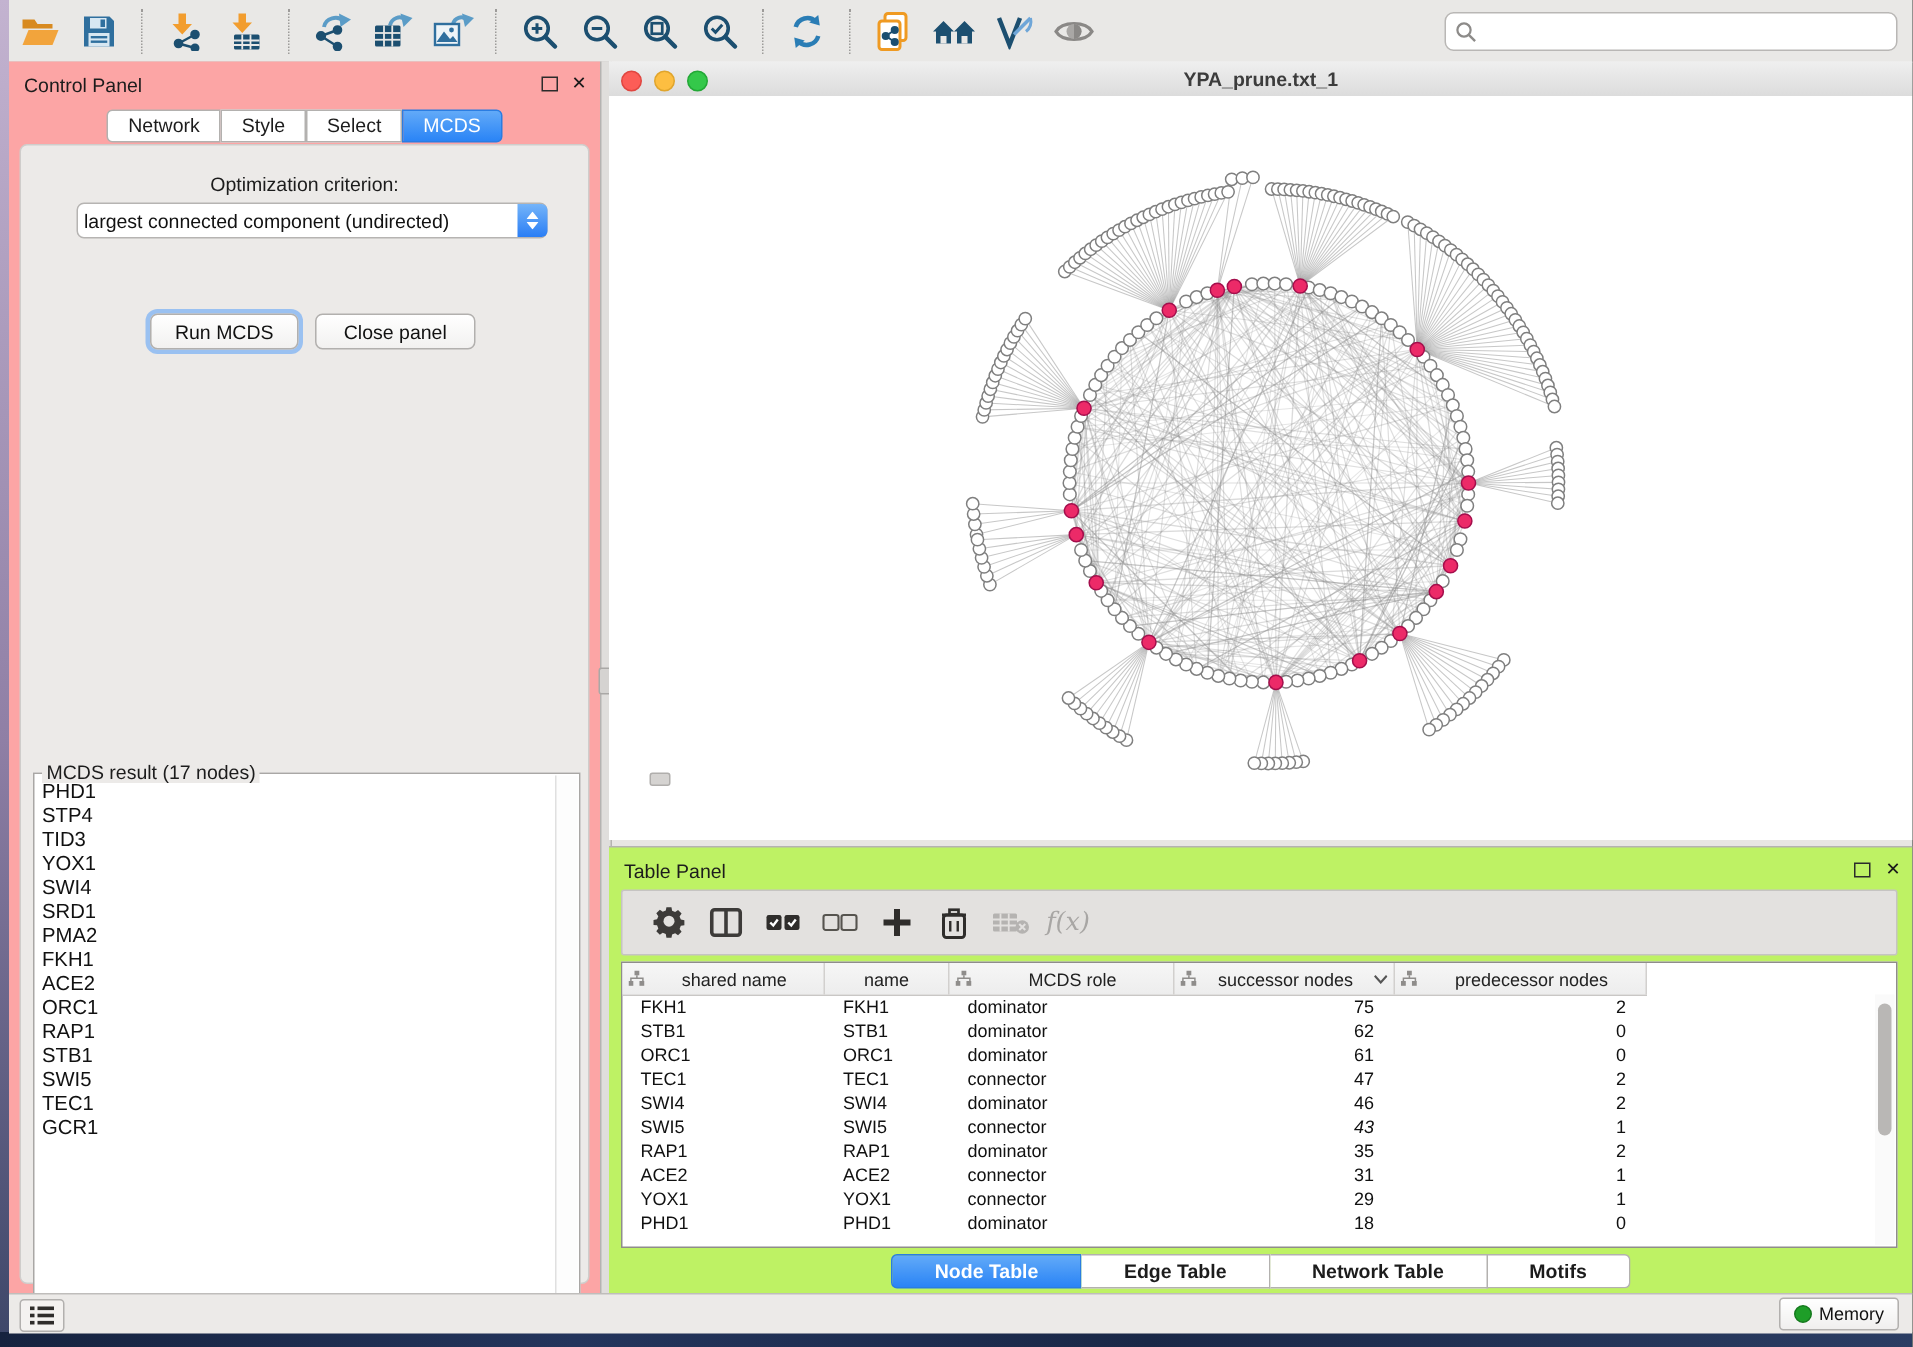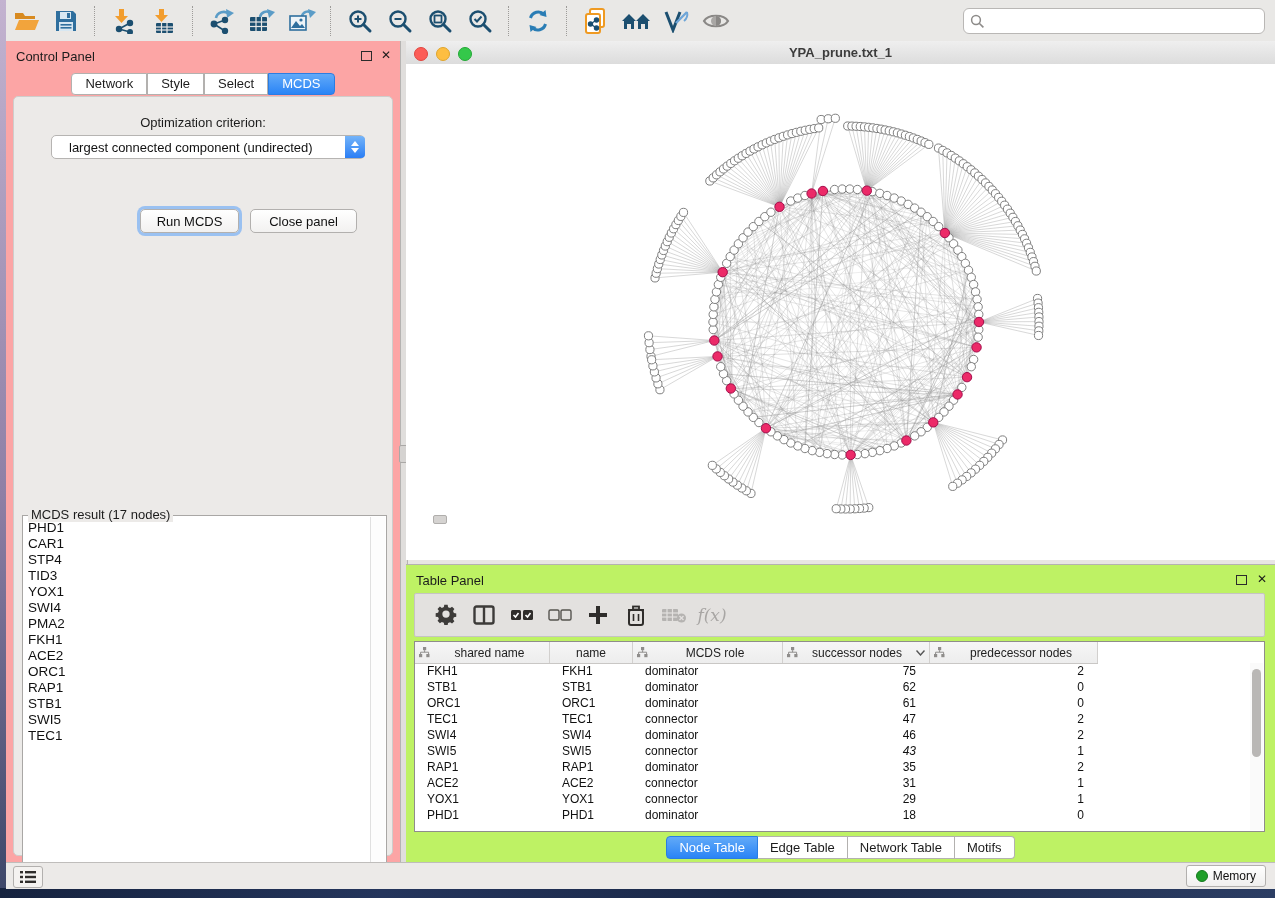"largest connected component (undirected)" .dropdown .val { padding-left: 17px -> 4px }
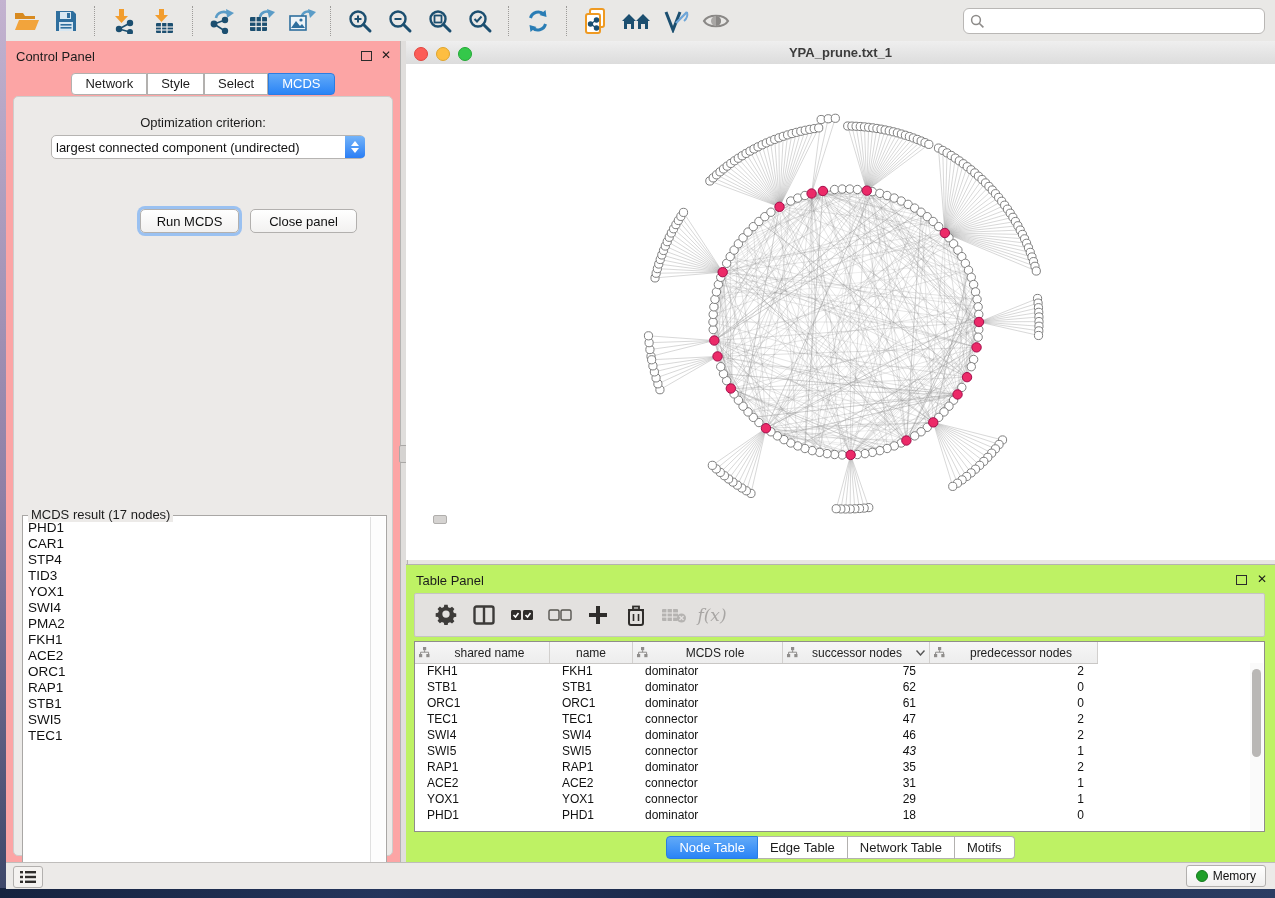"Run MCDS" .btn { margin-left: 40px -> none }
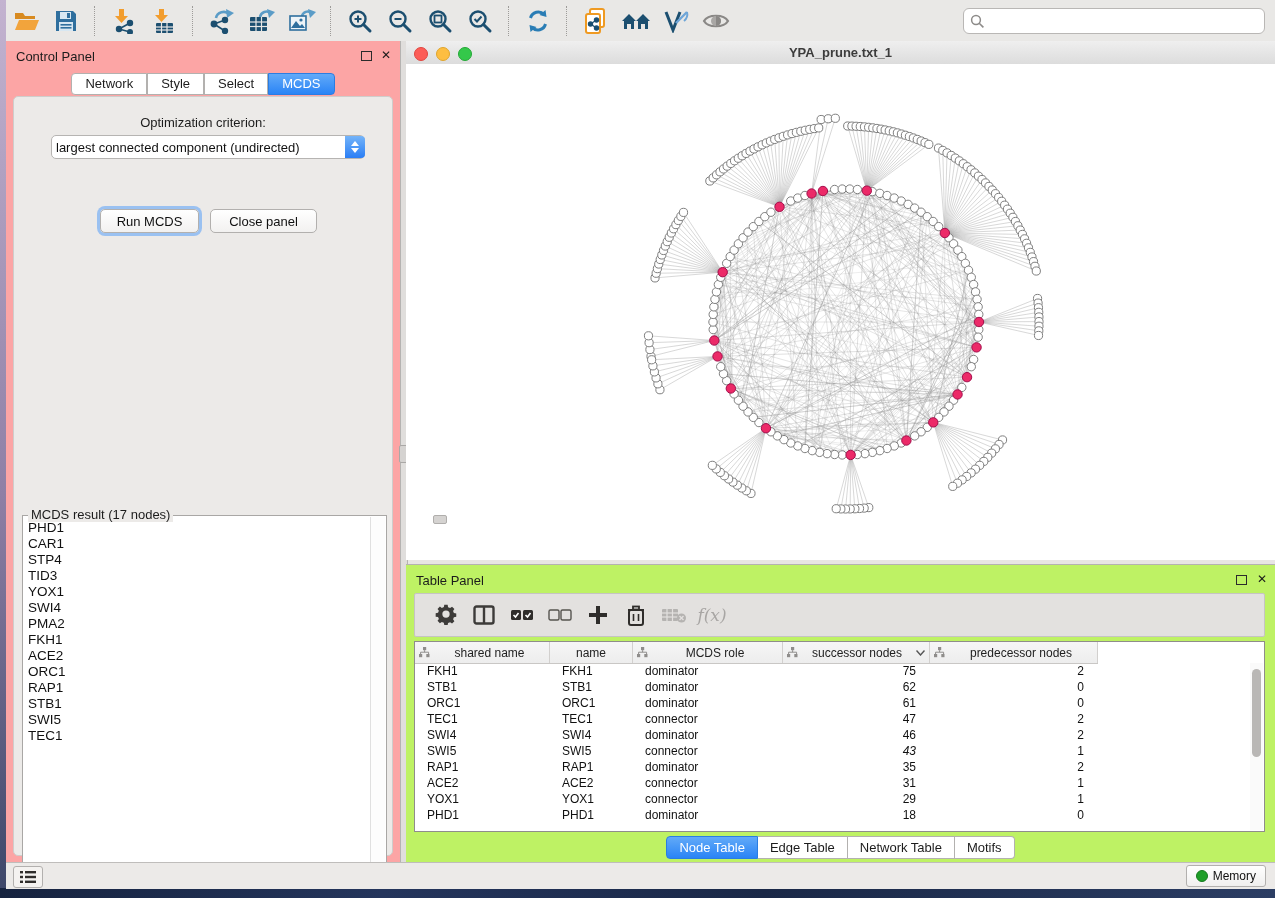"CAR1" div { html: <div>CAR1</div> -> none }
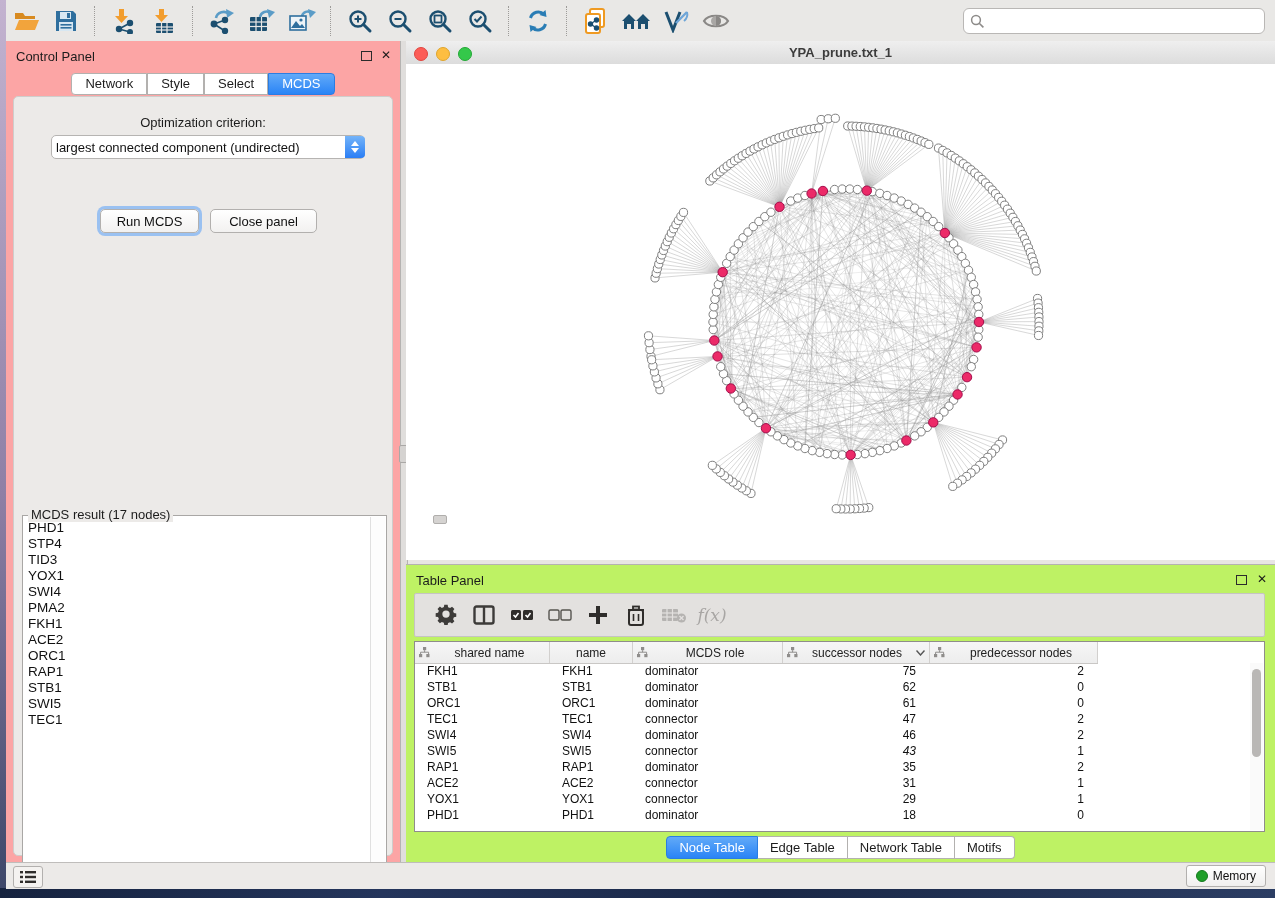"SRD1" div { html: none -> <div>SRD1</div> }
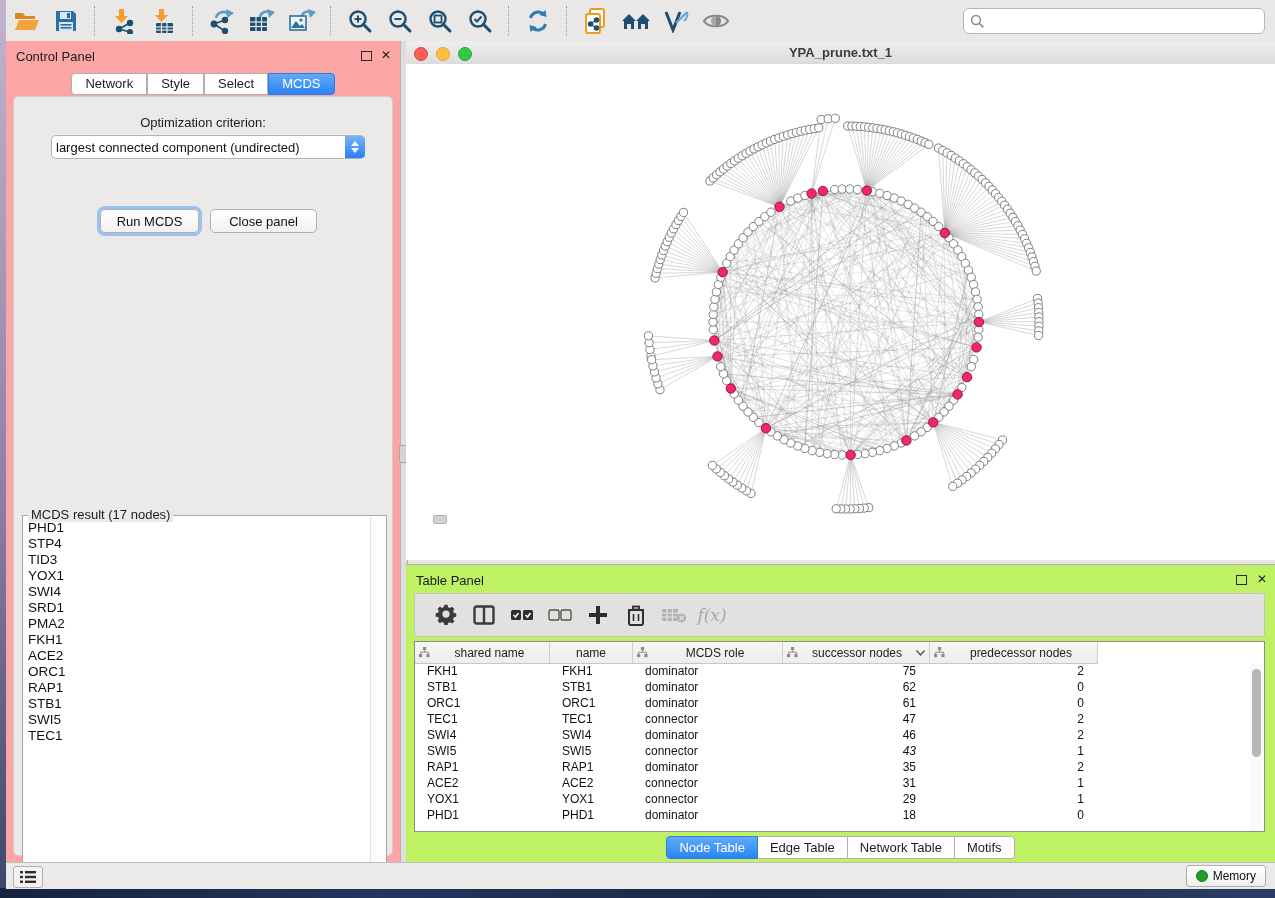"GCR1" div { html: none -> <div>GCR1</div> }
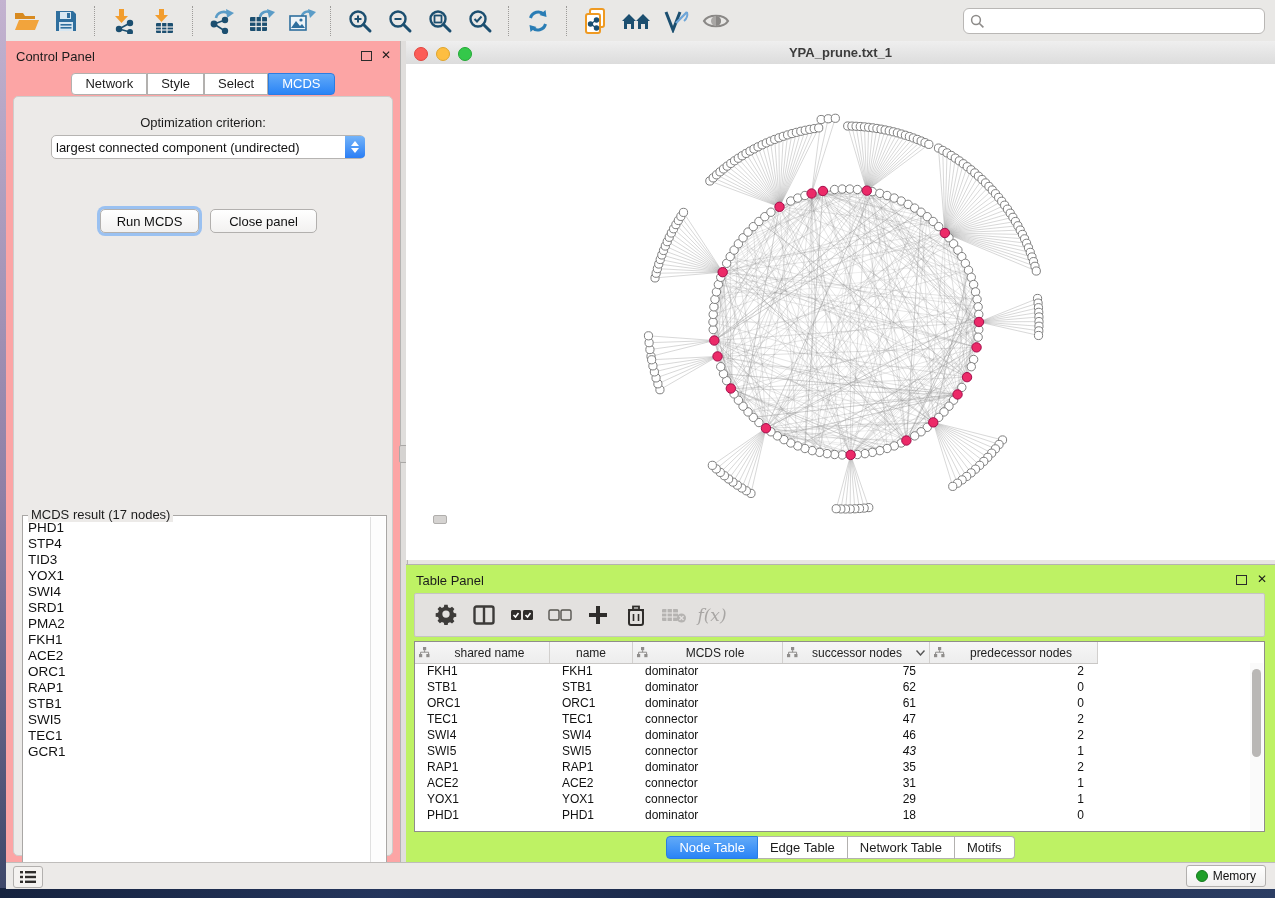"Node Table" .tp-tab { font-weight: none -> bold; padding: 2px 12px -> 2px 28px }
